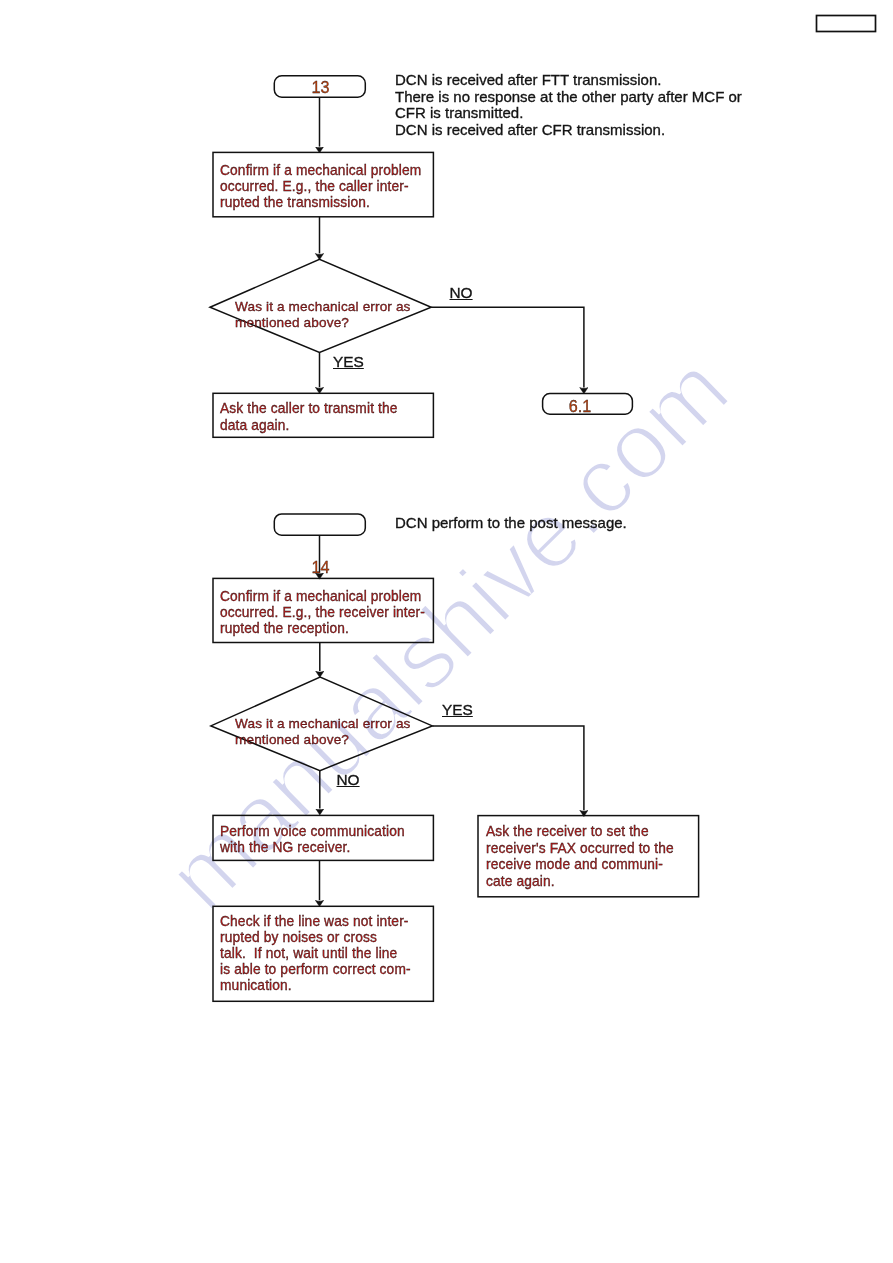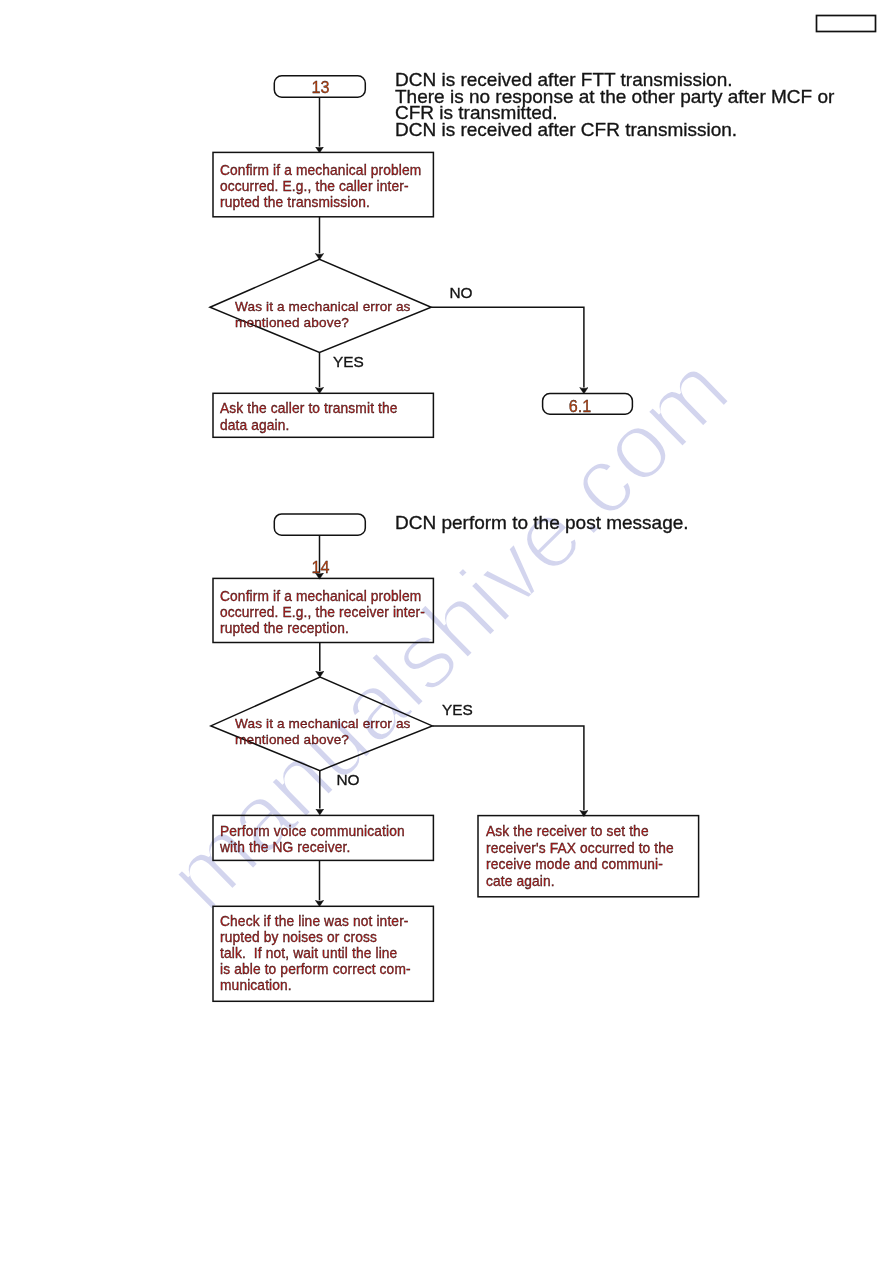"DCN is received after FTT" .note { font-size: 19px -> 15px }
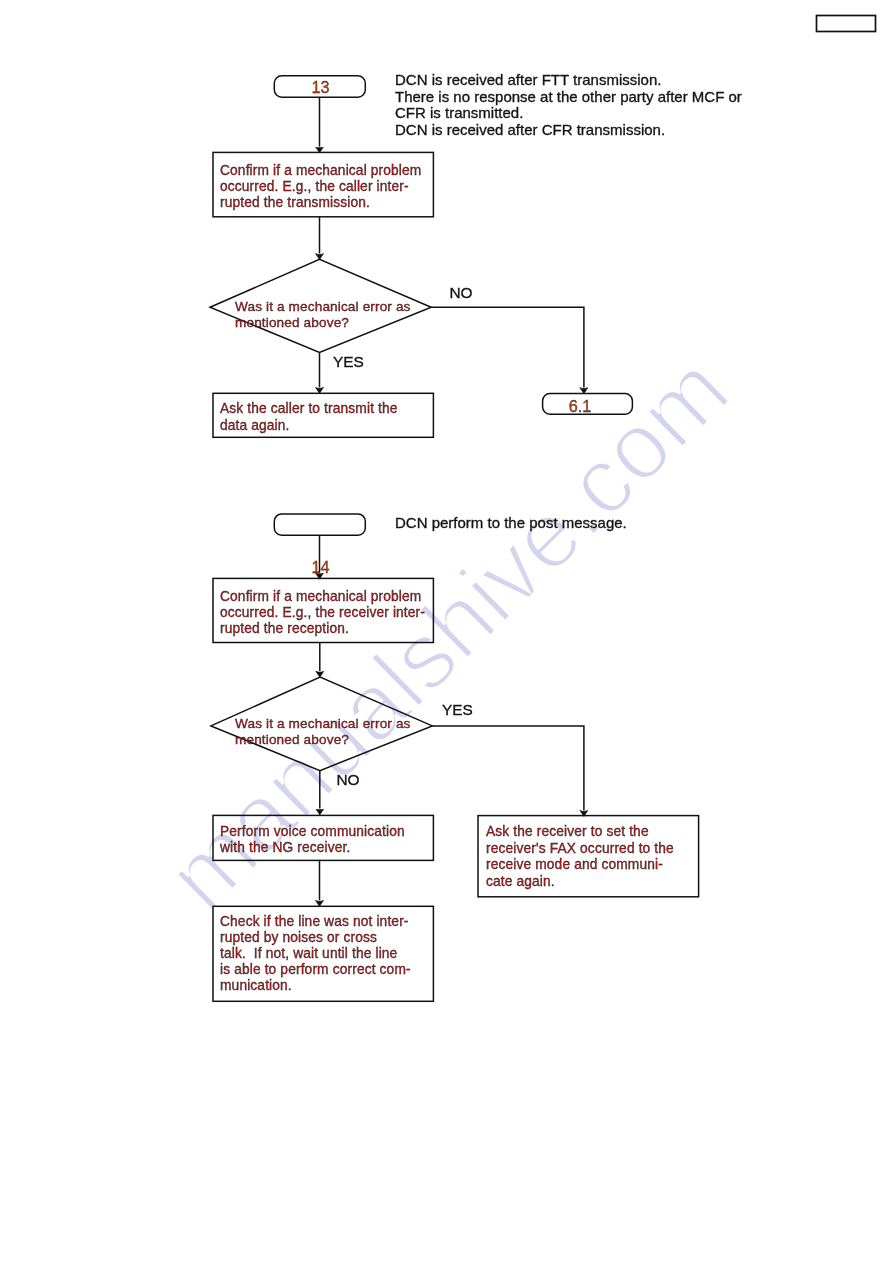"NO" .lbl { text-decoration: none -> underline }
